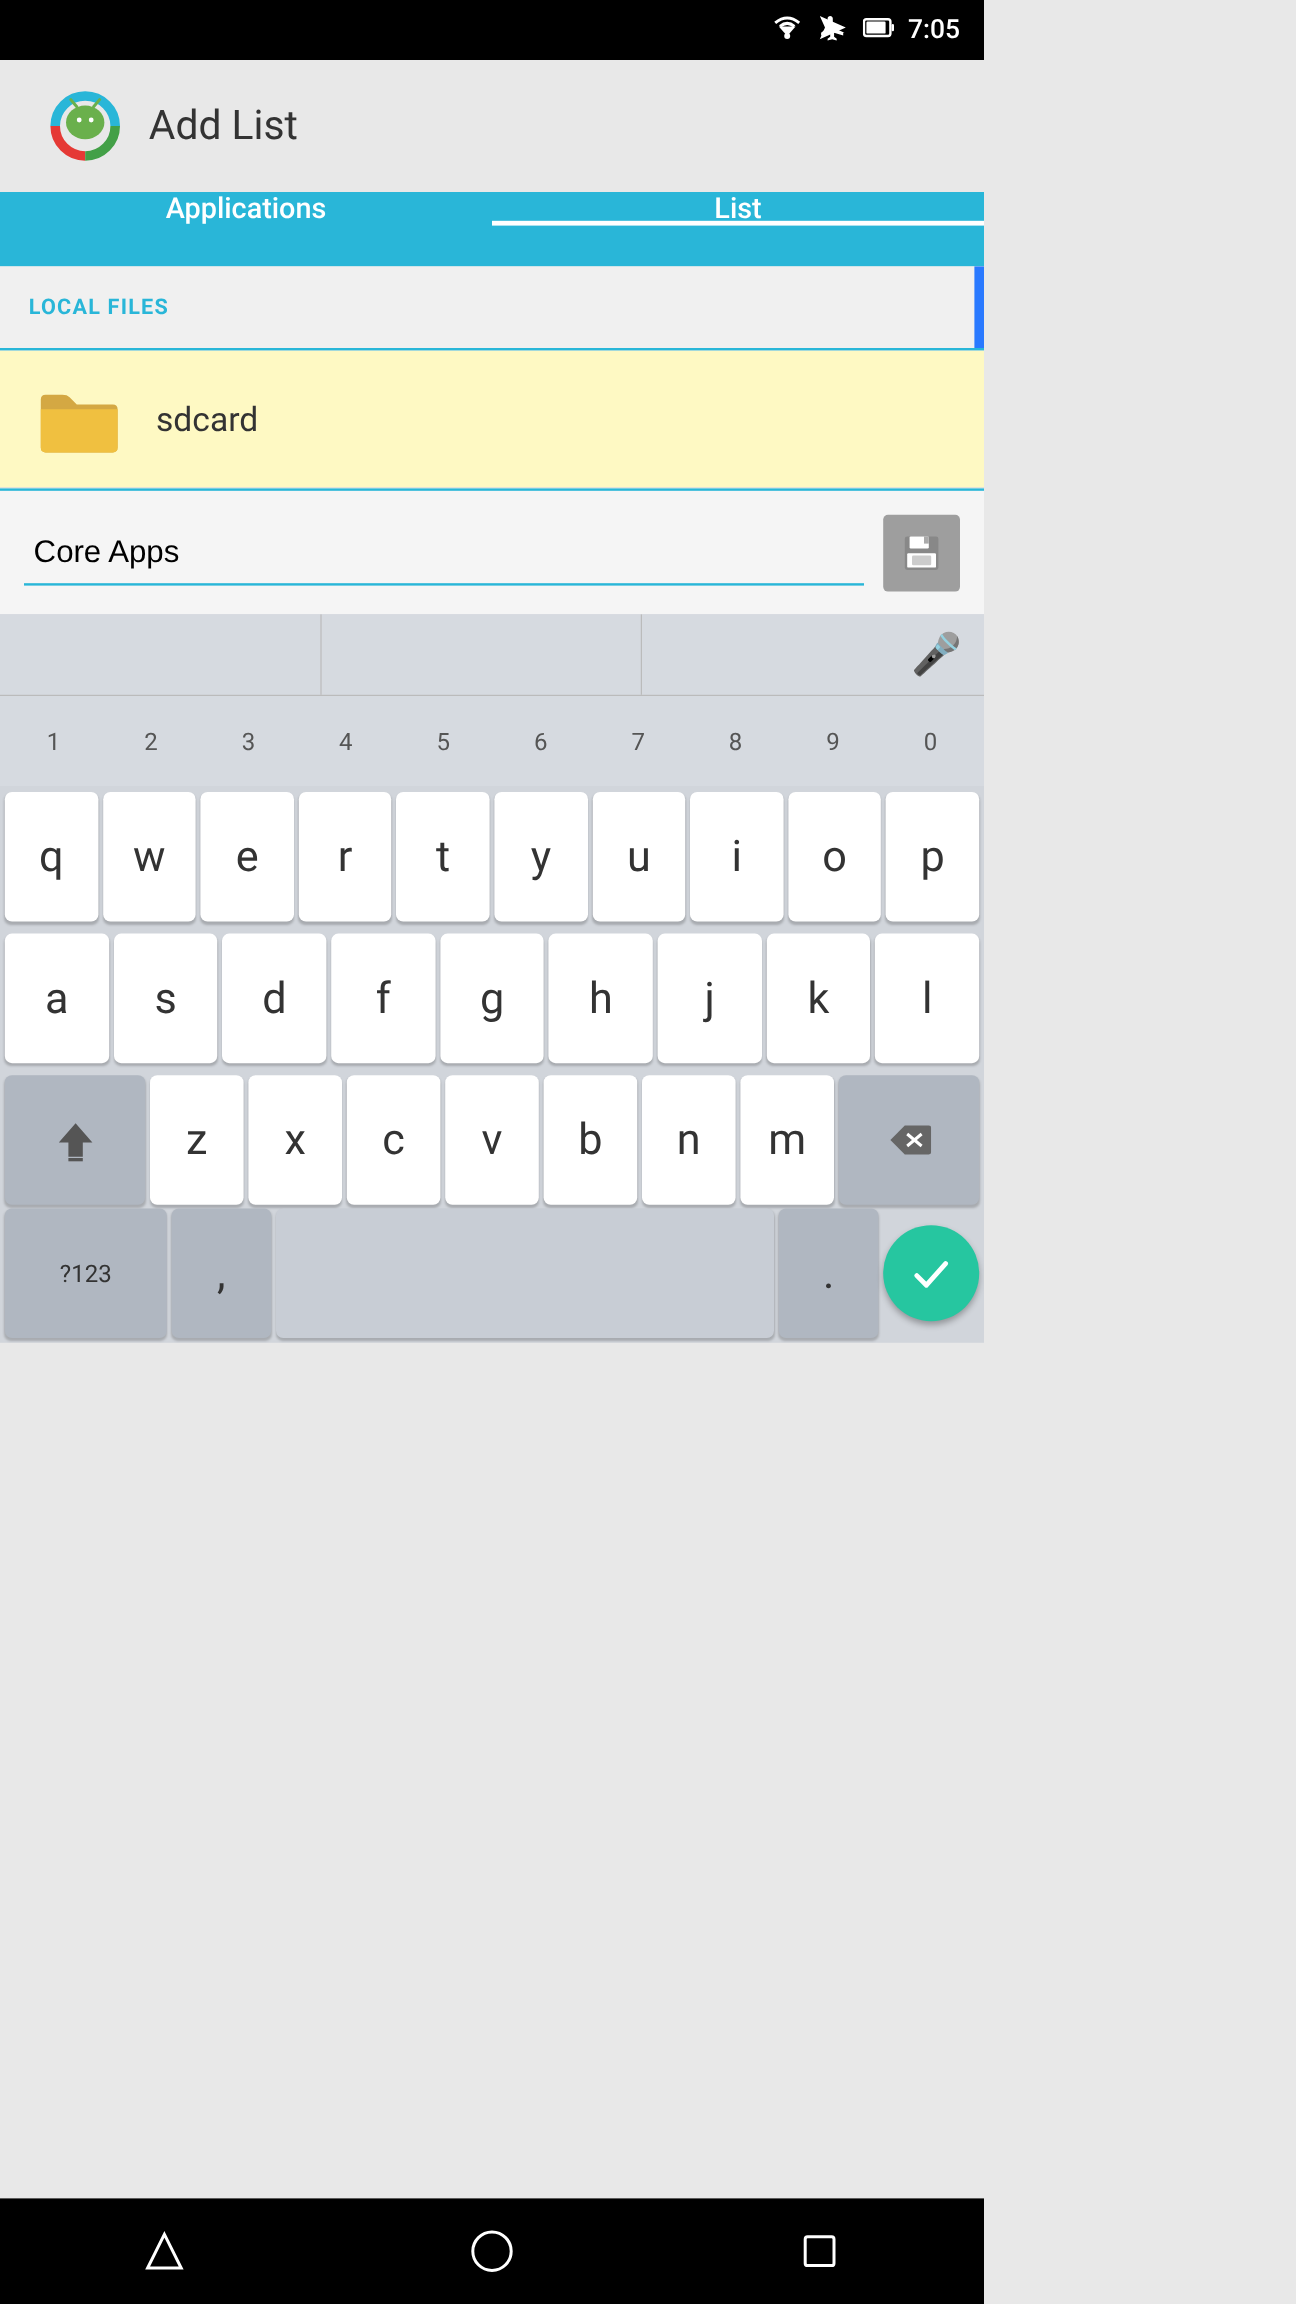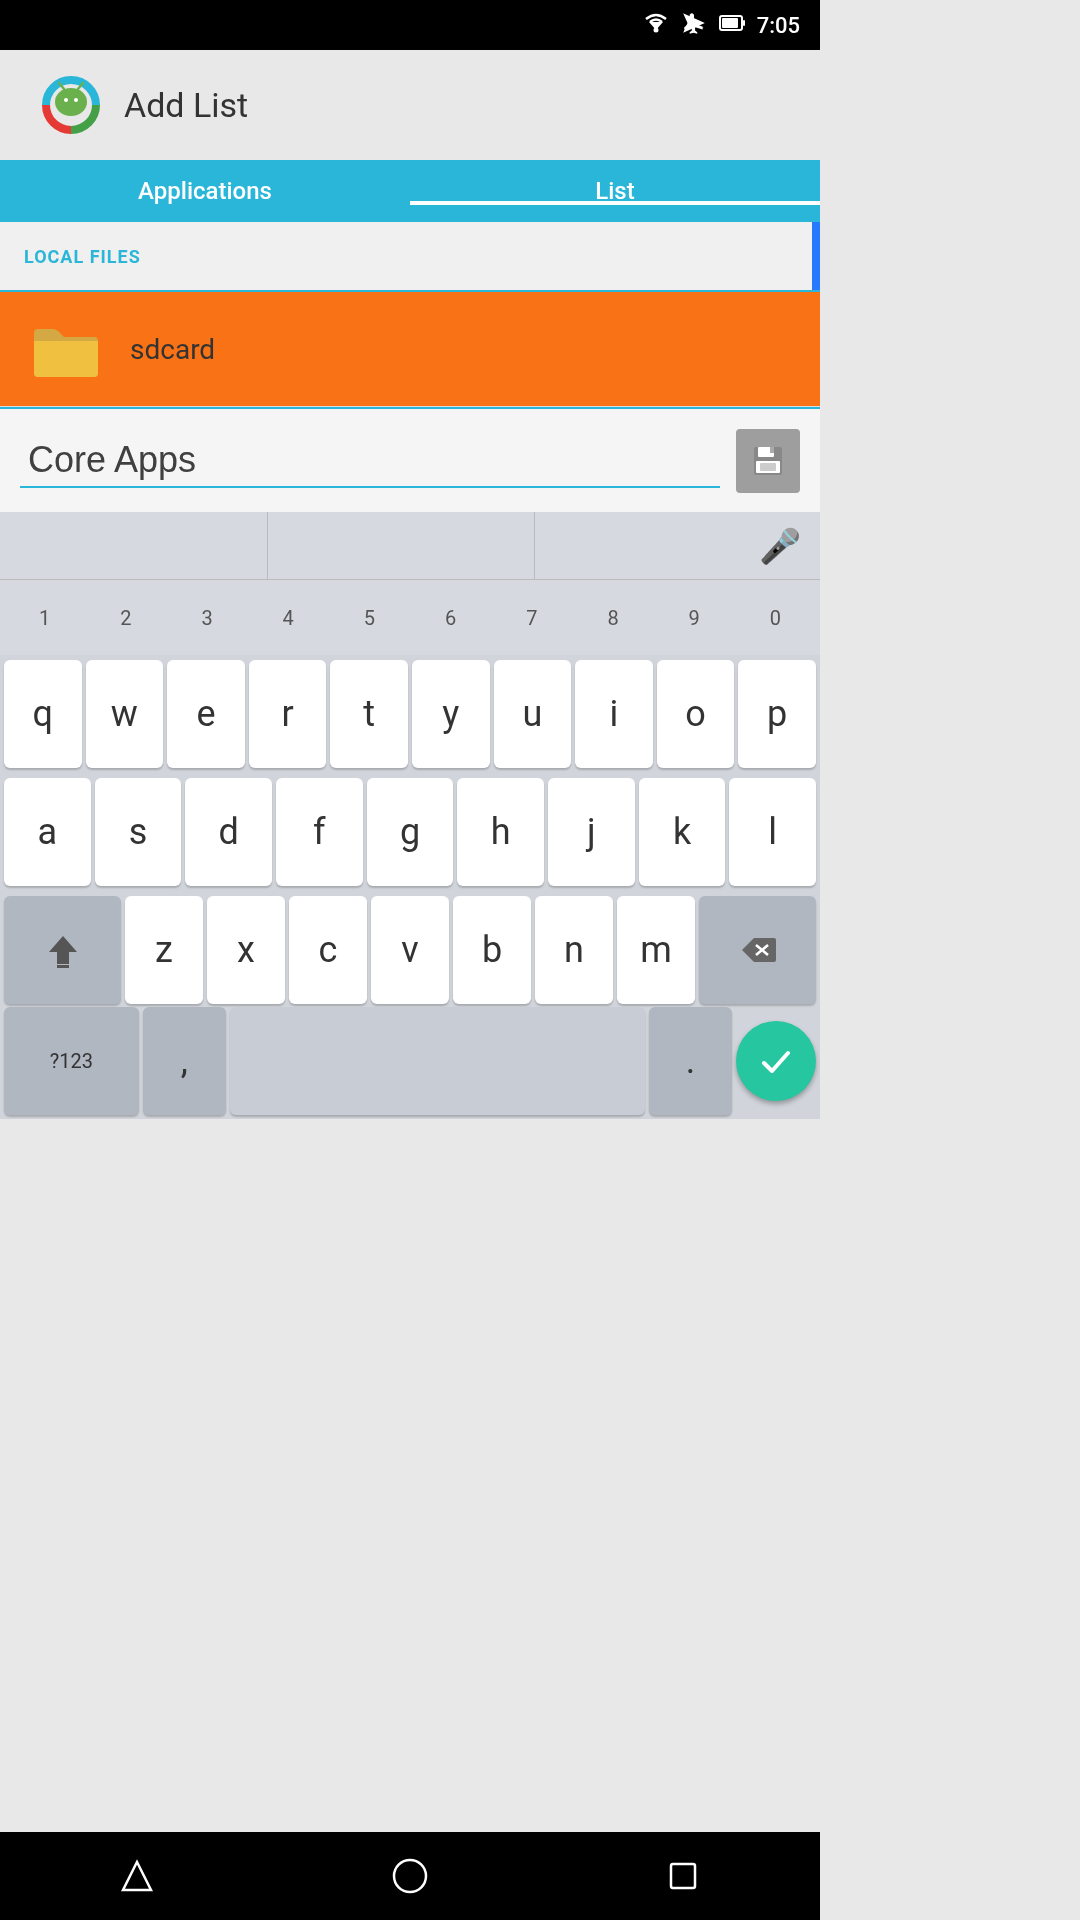"Applications" .tabs-bar { align-items: center -> flex-start }
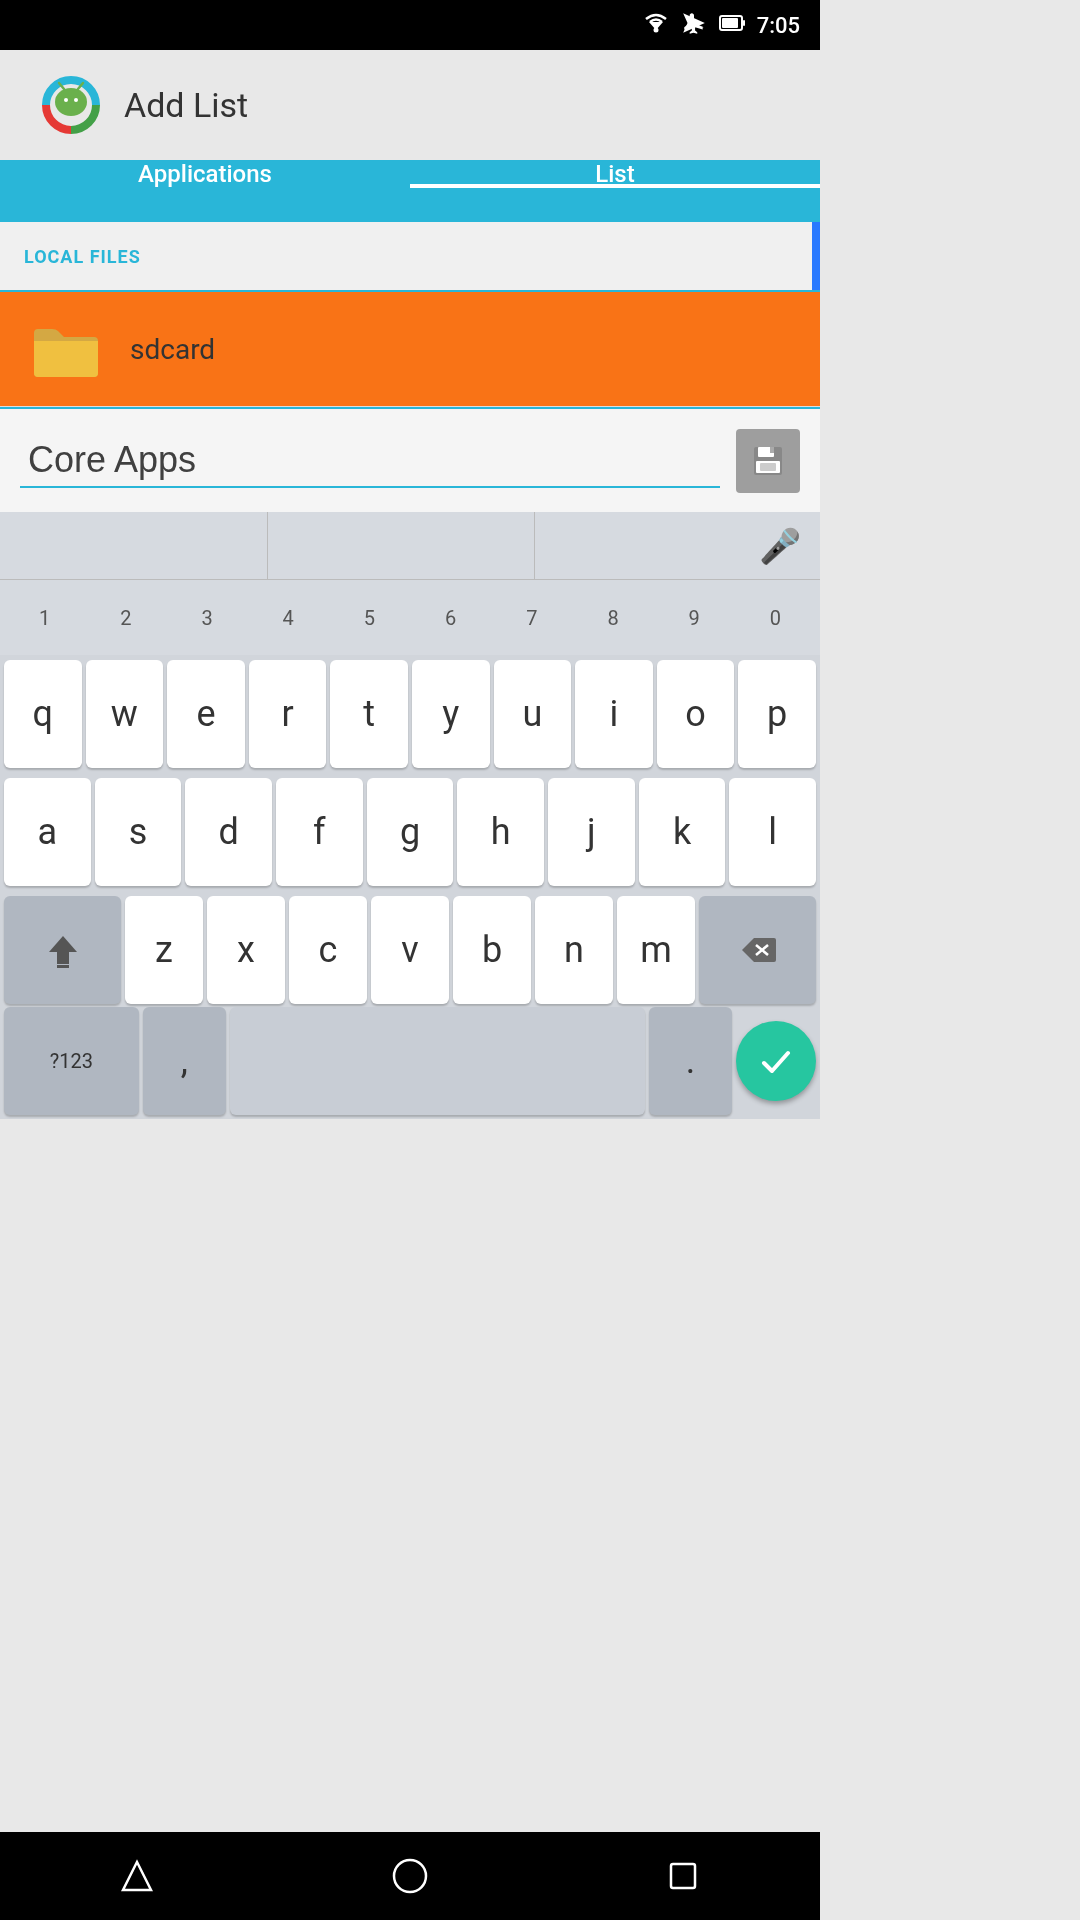"sdcard" .file-item { background: #f97316 -> #fef9c3 }
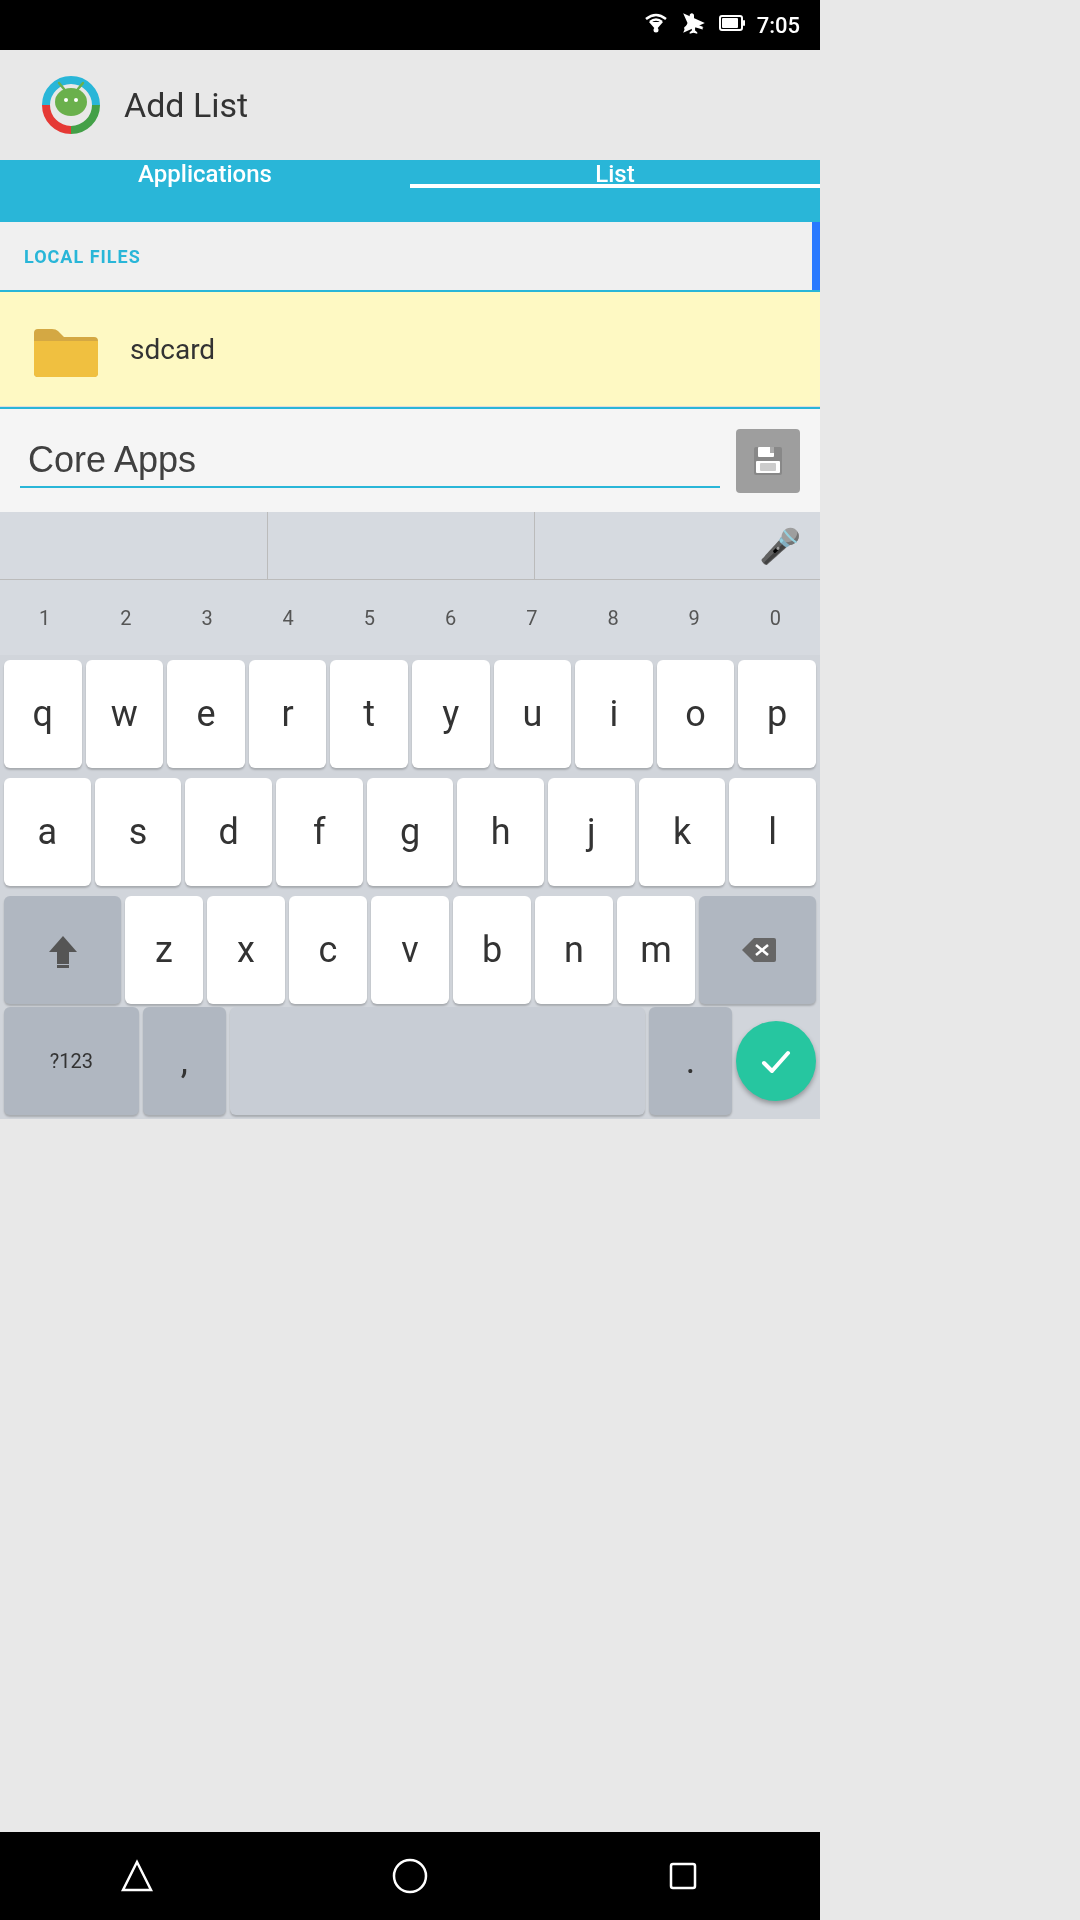"Core Apps" .text-input { color: #404040 -> #000000; font-size: 36px -> 26px }
